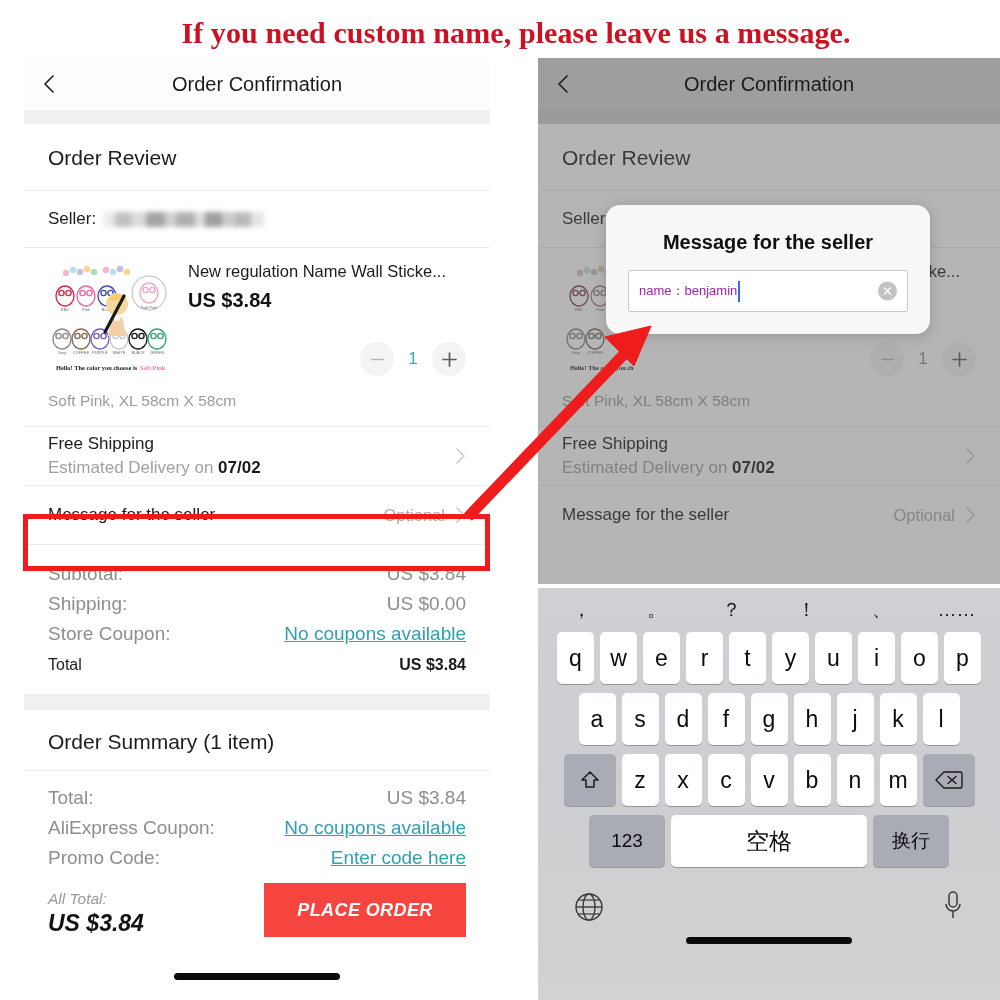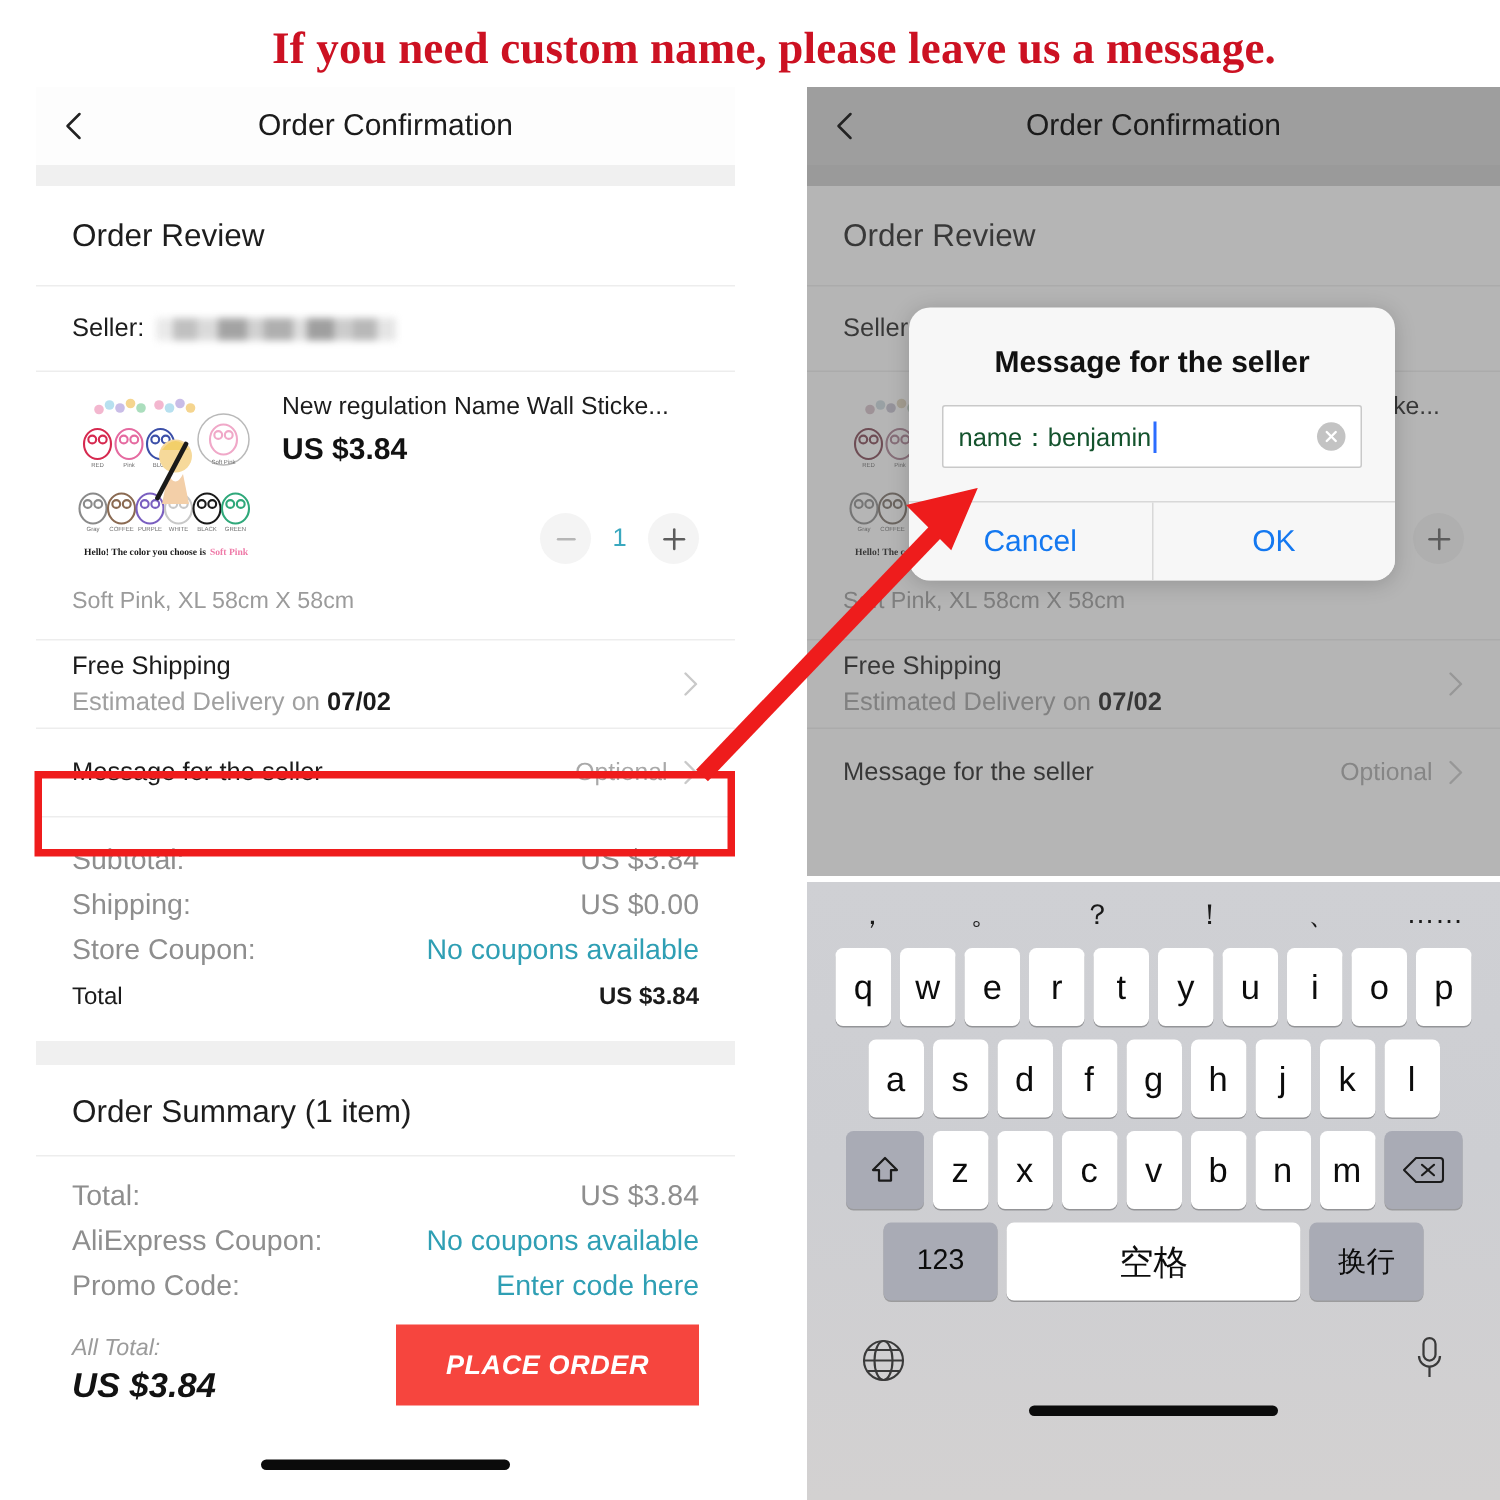"name：benjamin" .mf-text { color: #14532d -> #a21caf; font-size: 17px -> 13px }
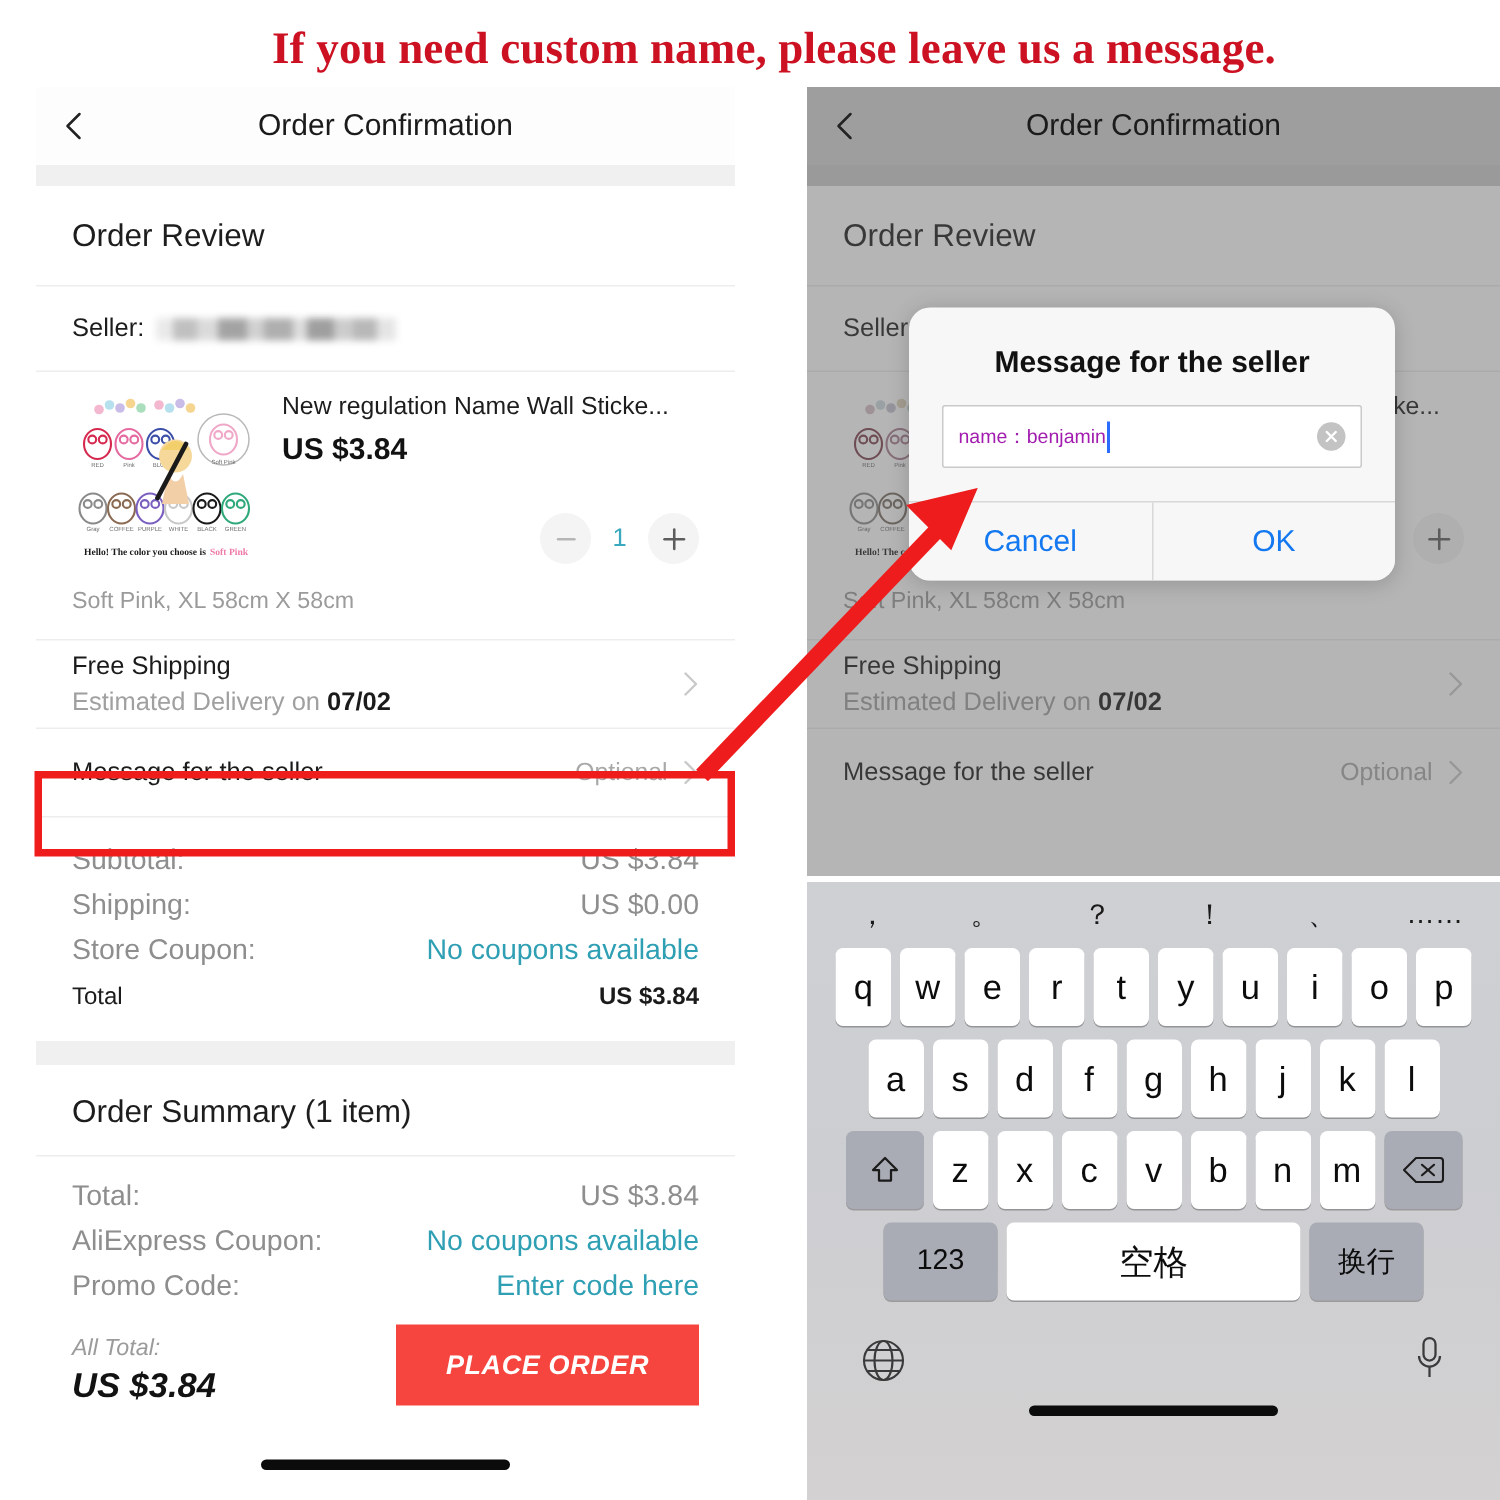"Cancel" div.modal-actions { html: <div> <div>Cancel</div> <div></div> <div>OK</div> </div> -> none }
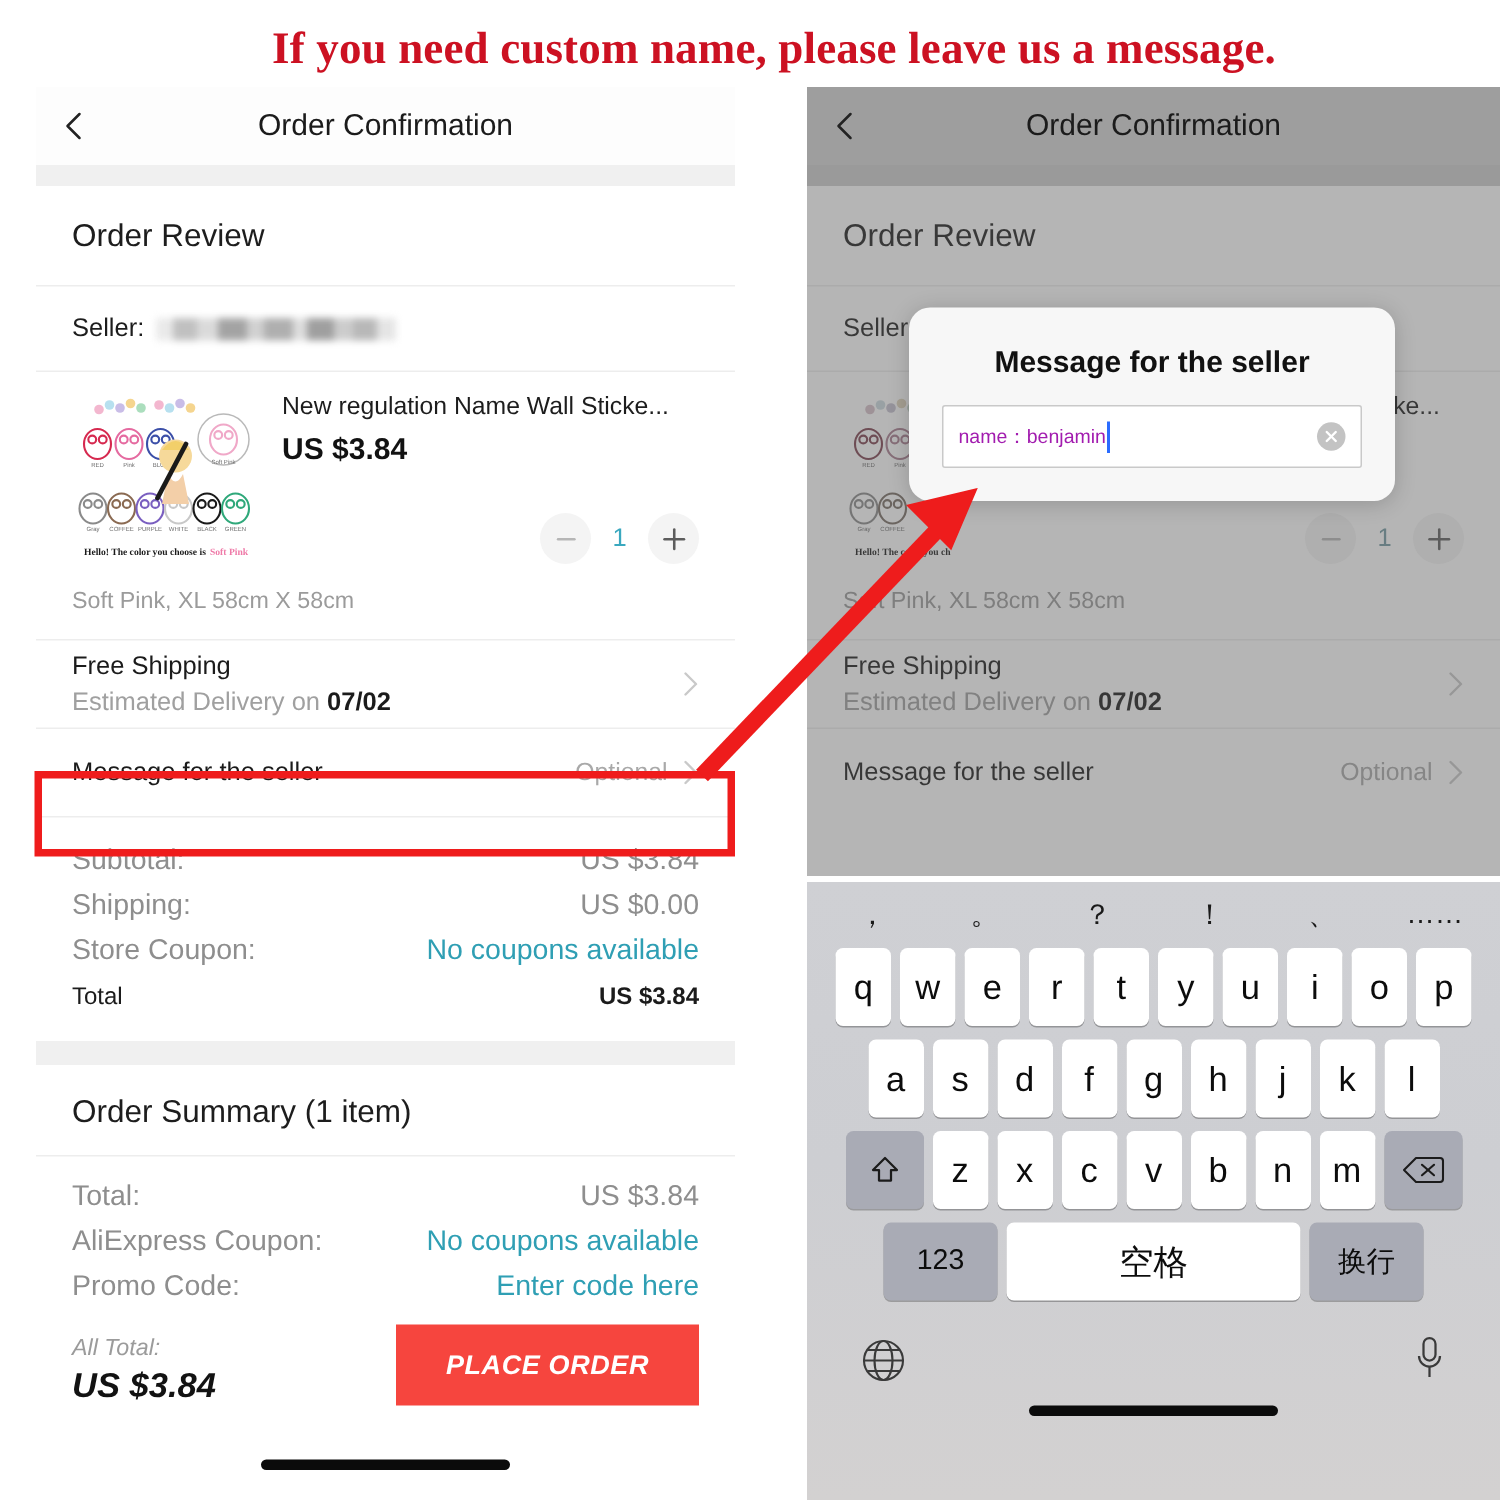"No coupons available" .trow .v.teal { text-decoration: none -> underline }
